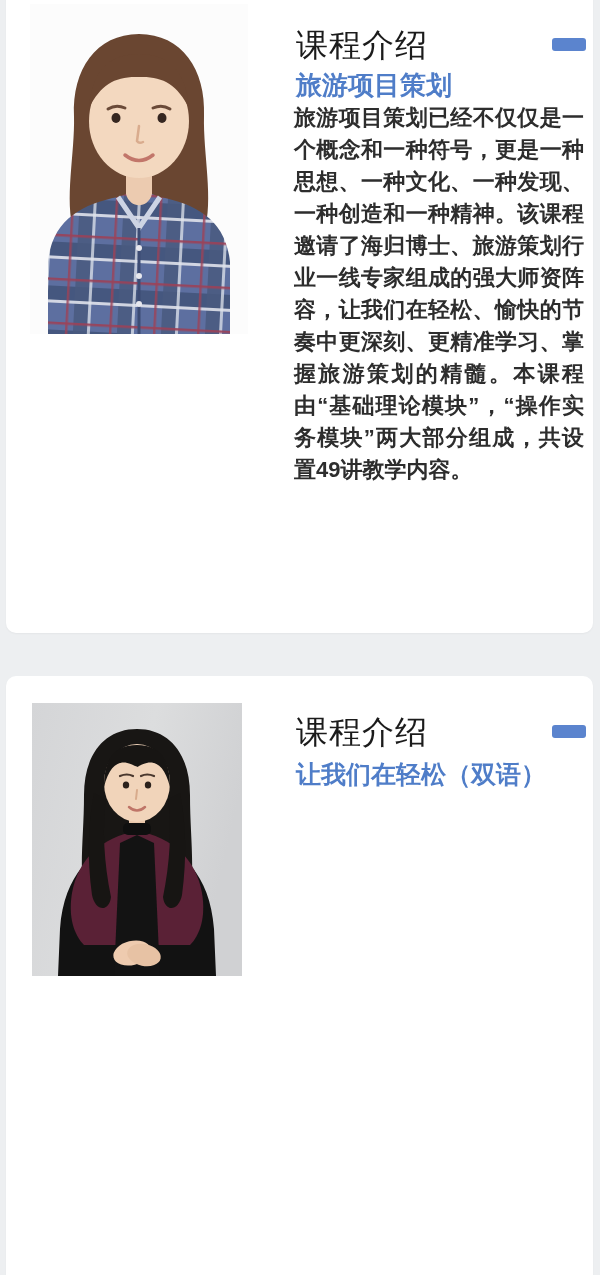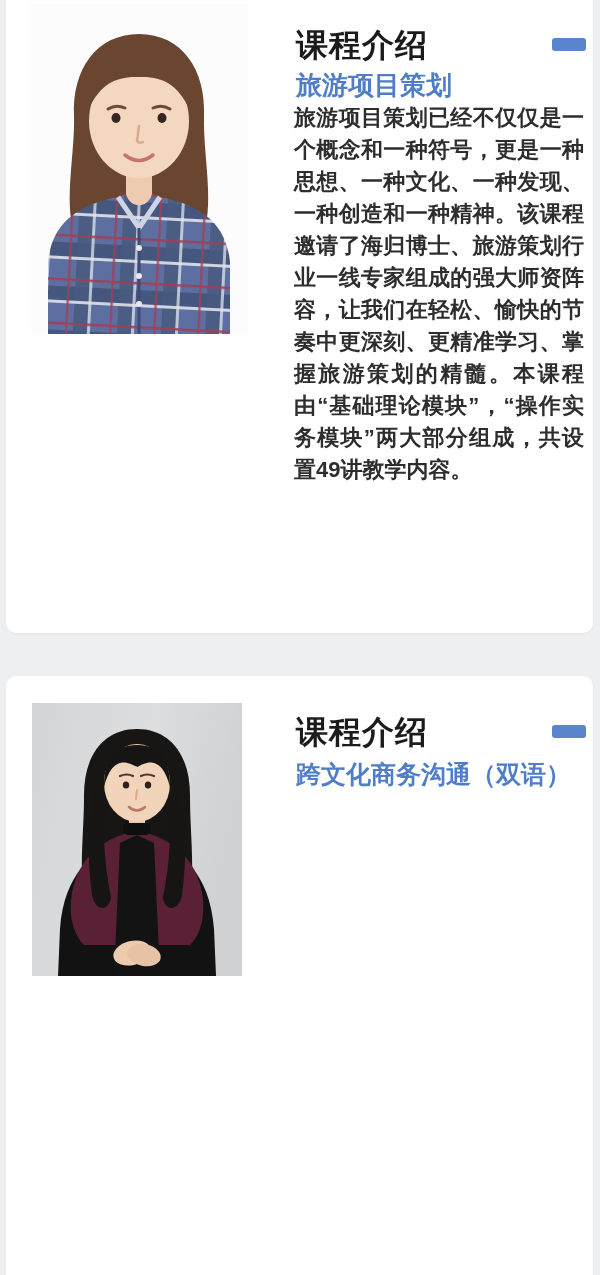"课程介绍" .card-title { font-weight: 700 -> 400 }
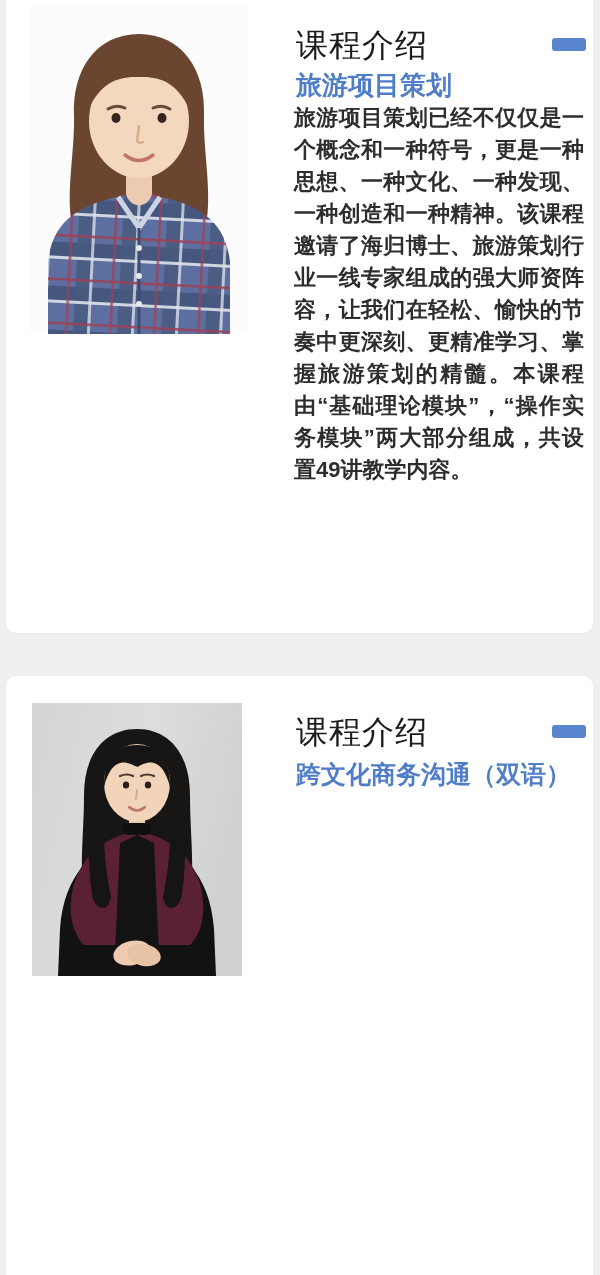"跨文化商务沟通（双语）" h3.course-name { text: 跨文化商务沟通 -> 让我们在轻松 }
